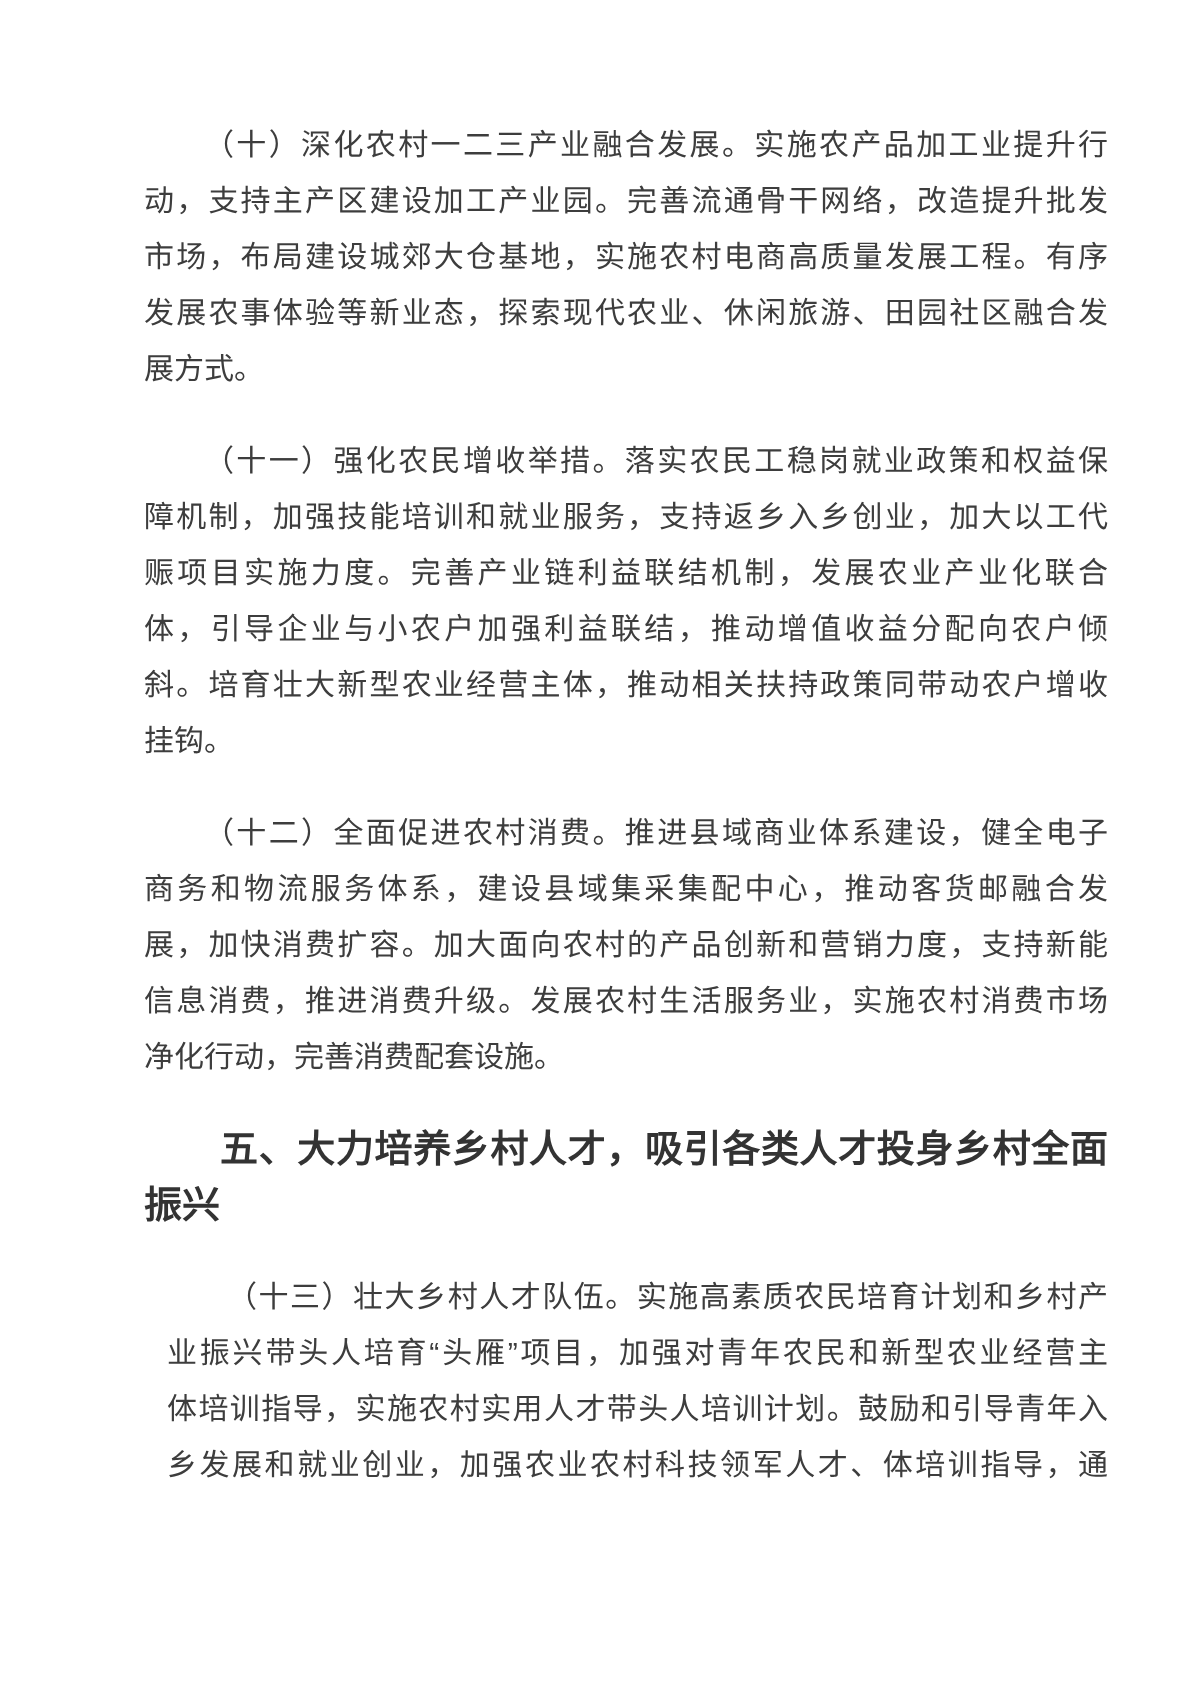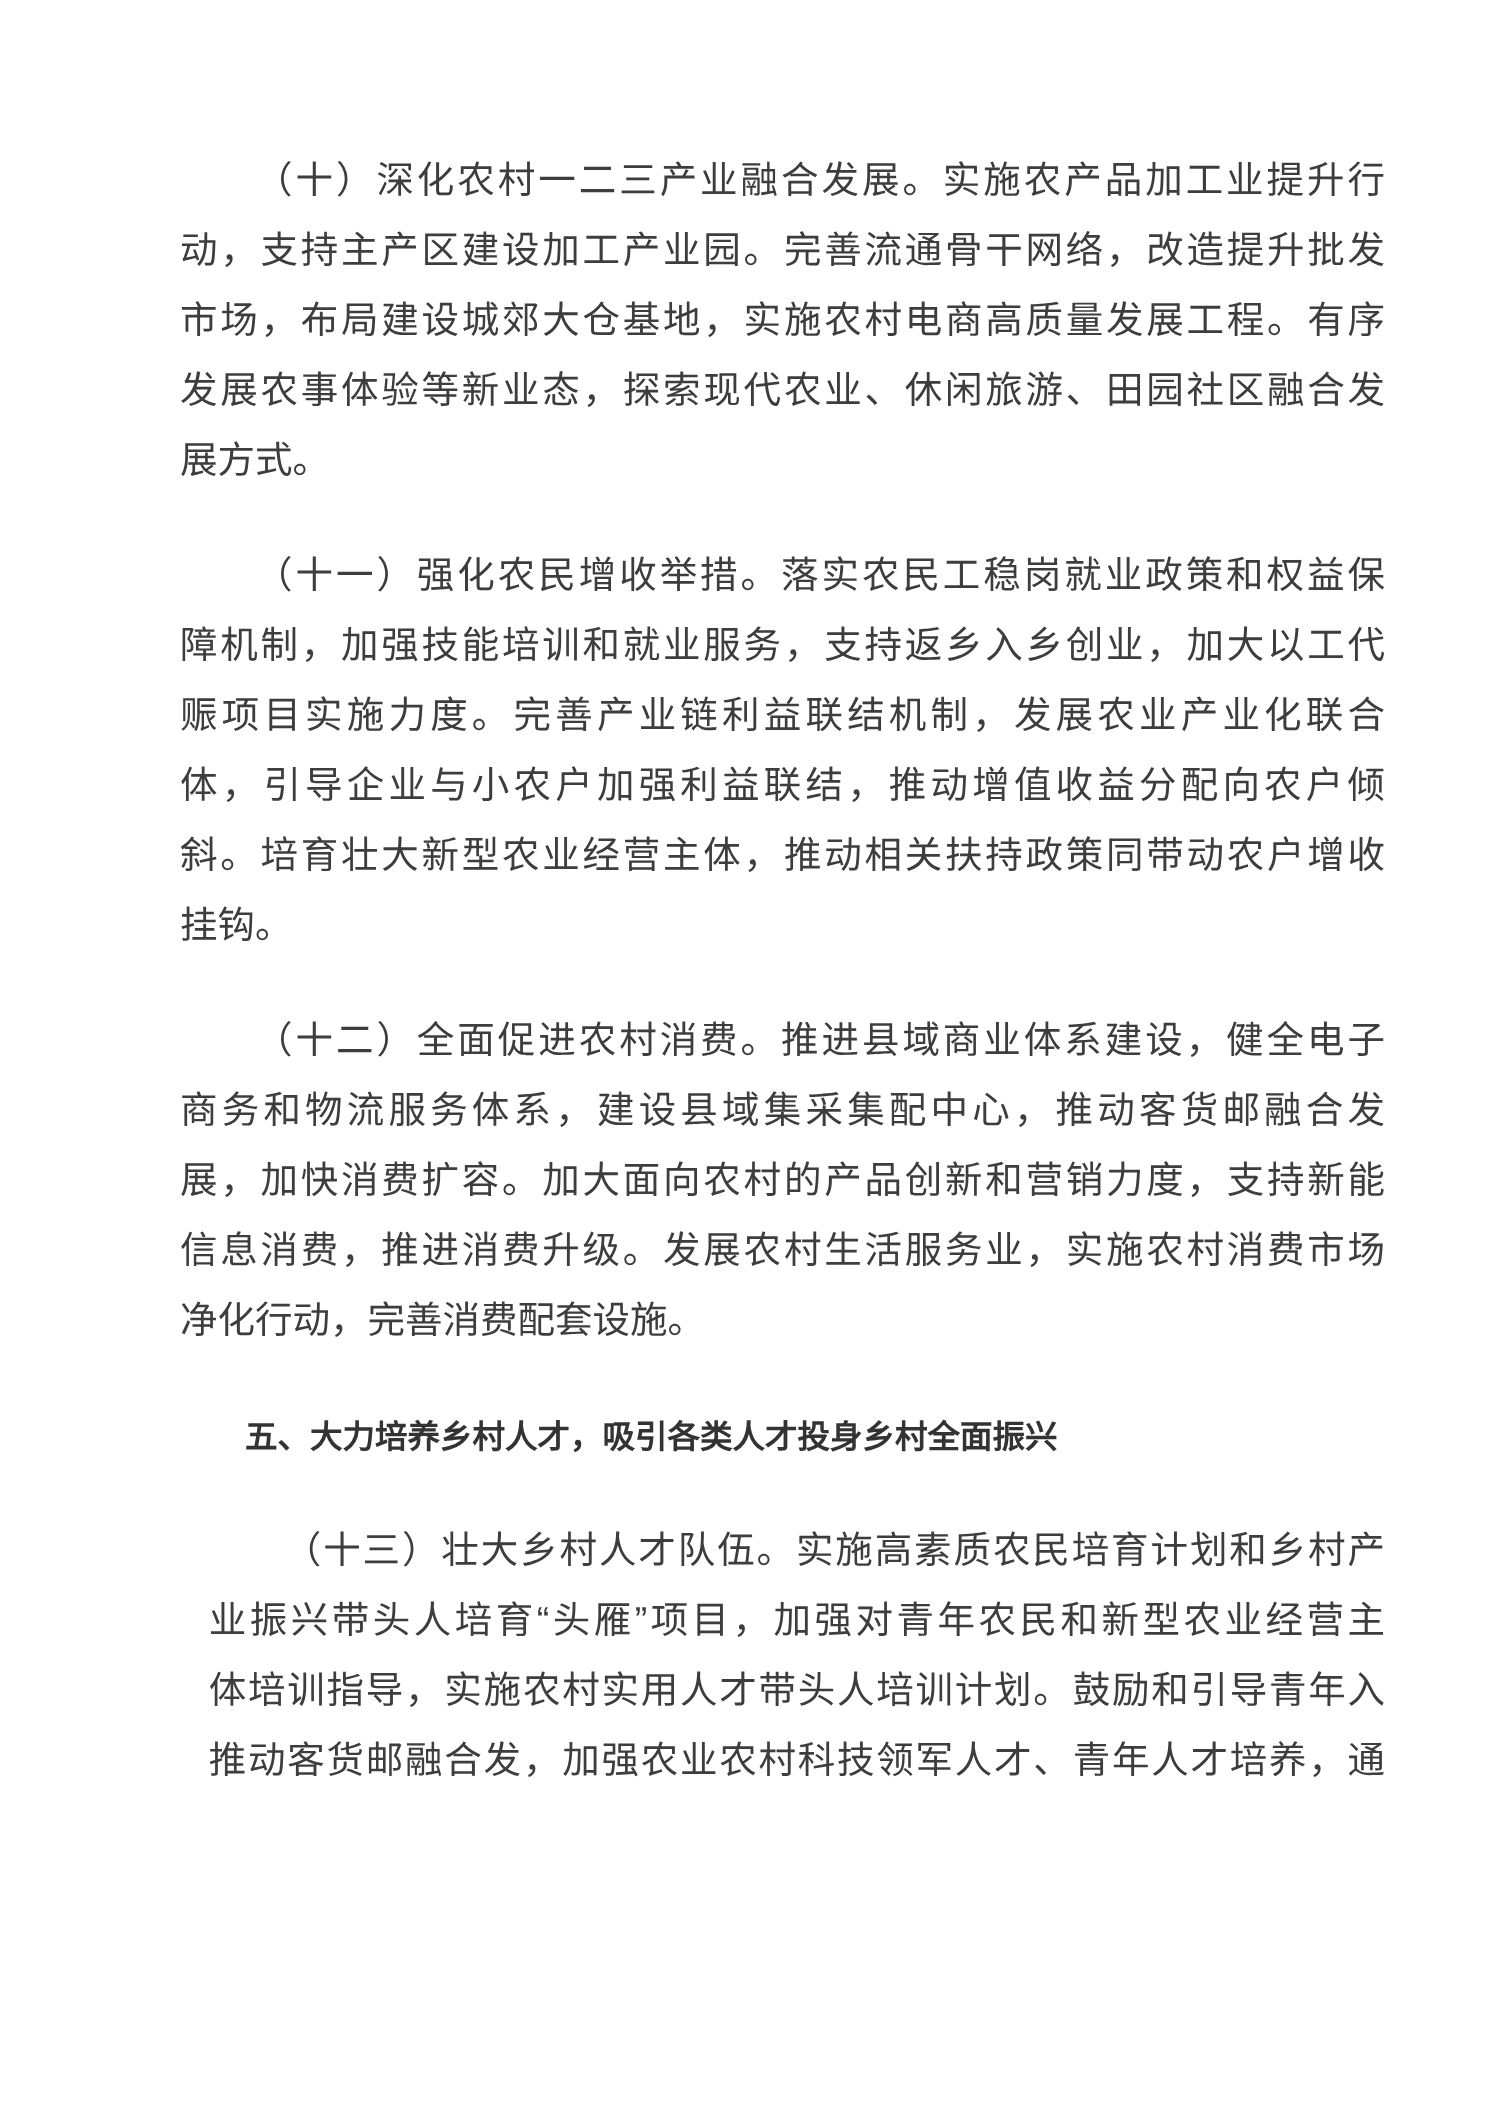"五、大力培养乡村人才，吸引各类人才投身乡村全面振兴" h2.block { font-size: 26px -> 38px }
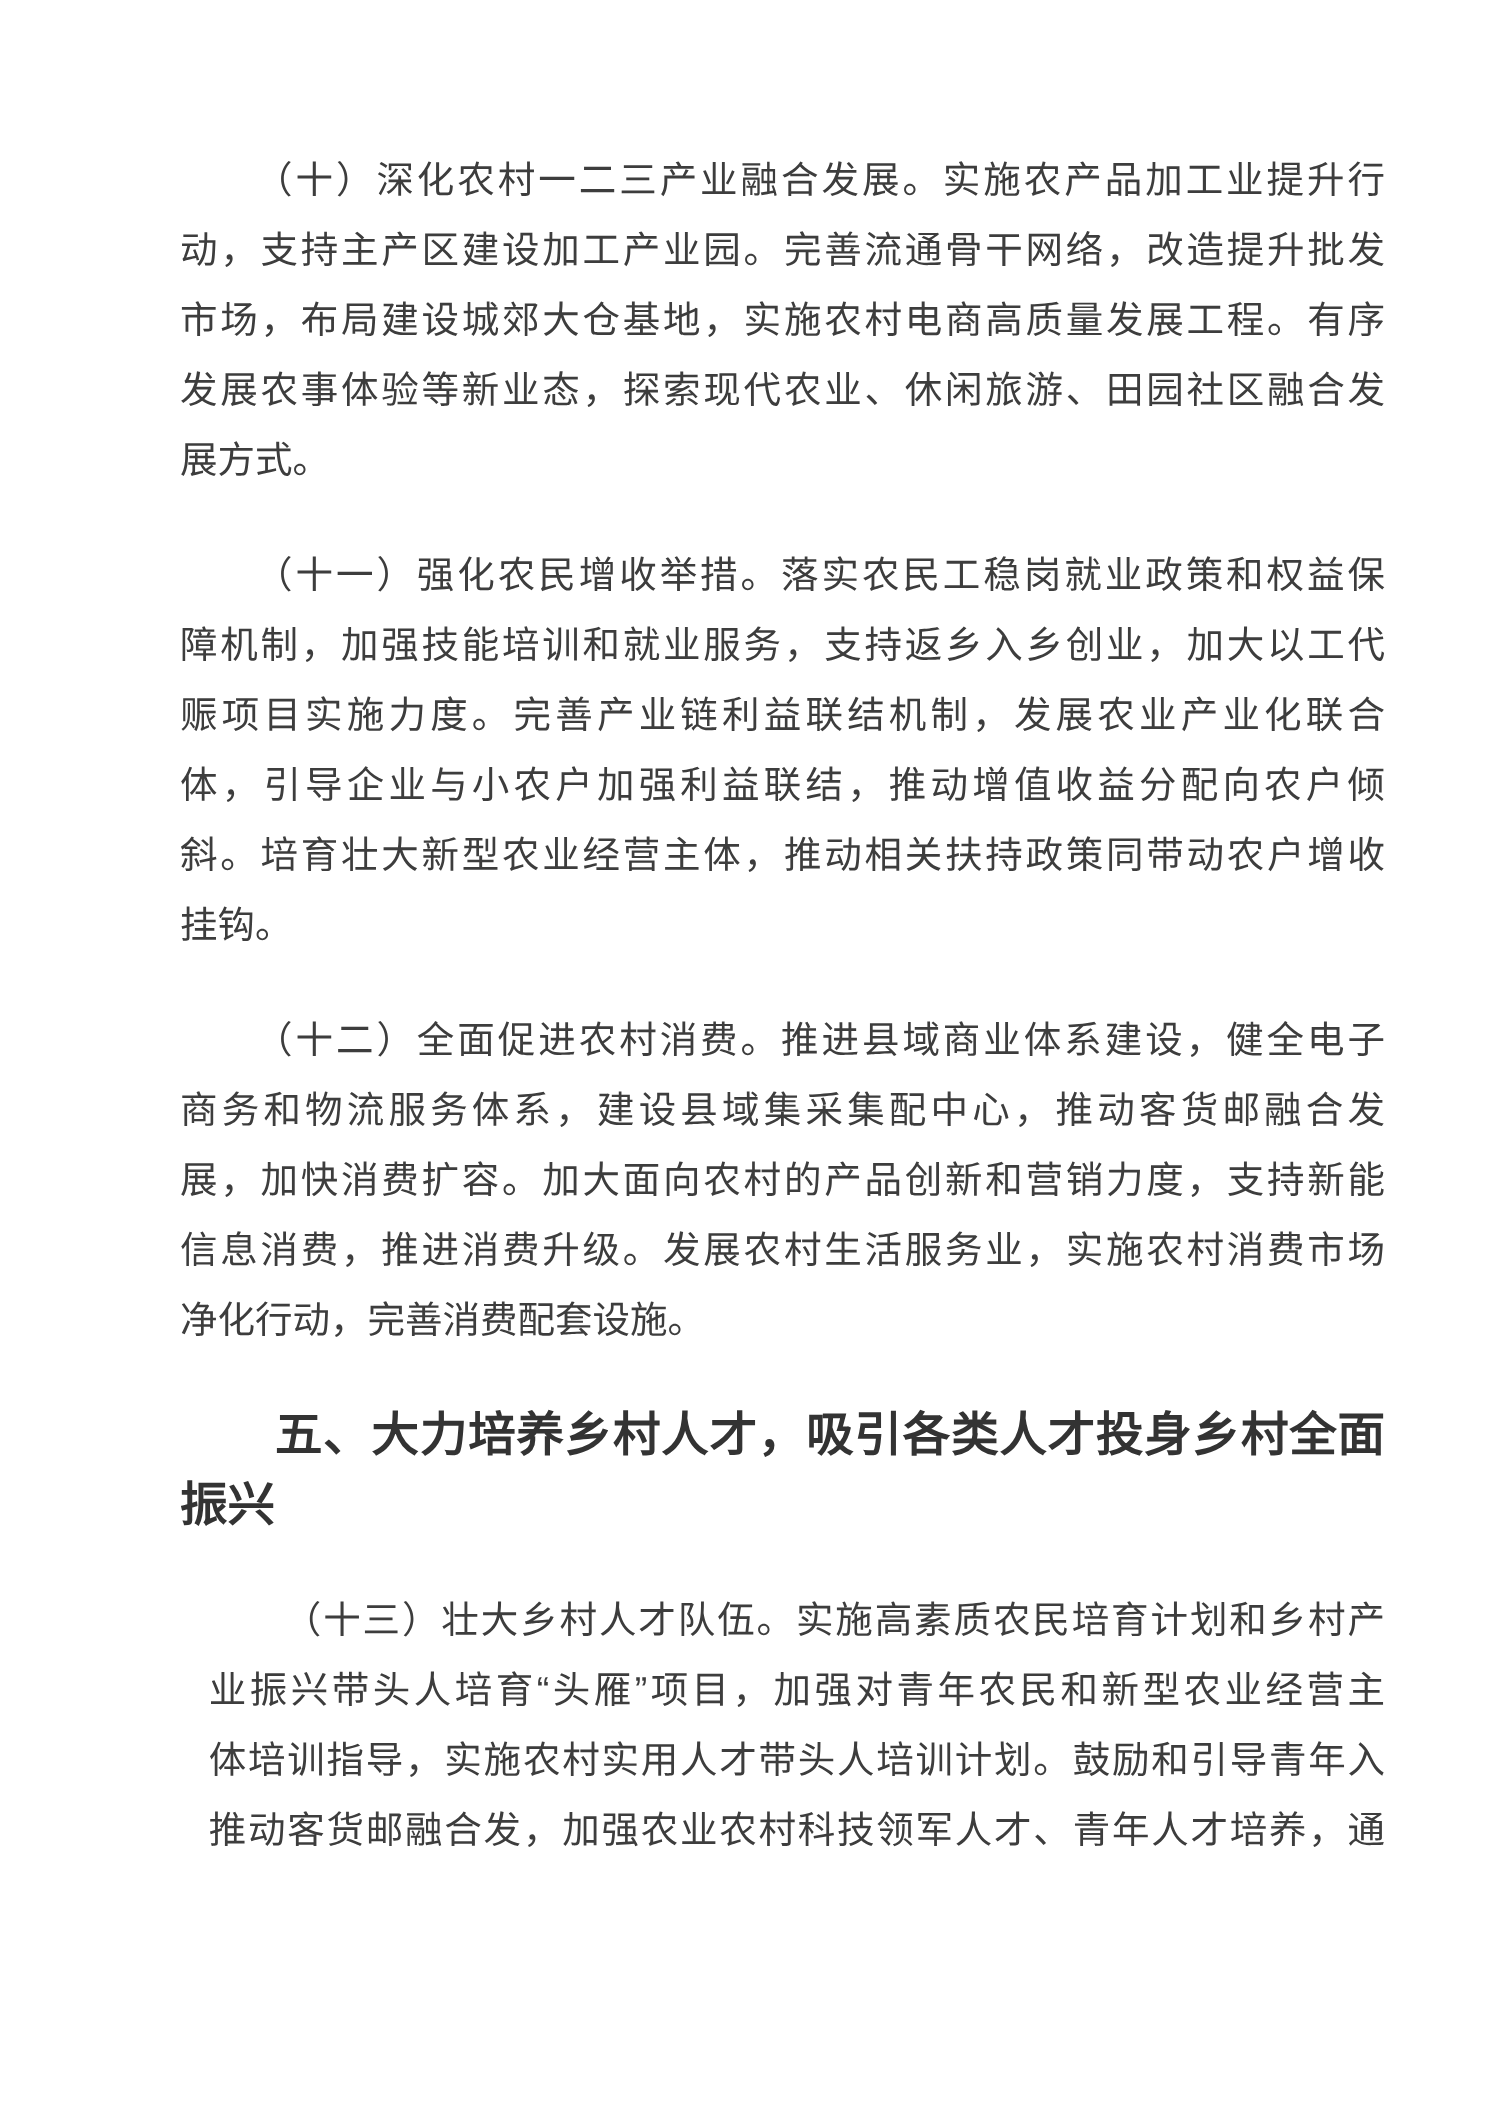"推动客货邮融合发，加强农业农村科技领军人才、青年人才培养，通" div.line { text: 推动客货邮融合发，加强农业农村科技领军人才、青年人才培养 -> 乡发展和就业创业，加强农业农村科技领军人才、体培训指导 }
